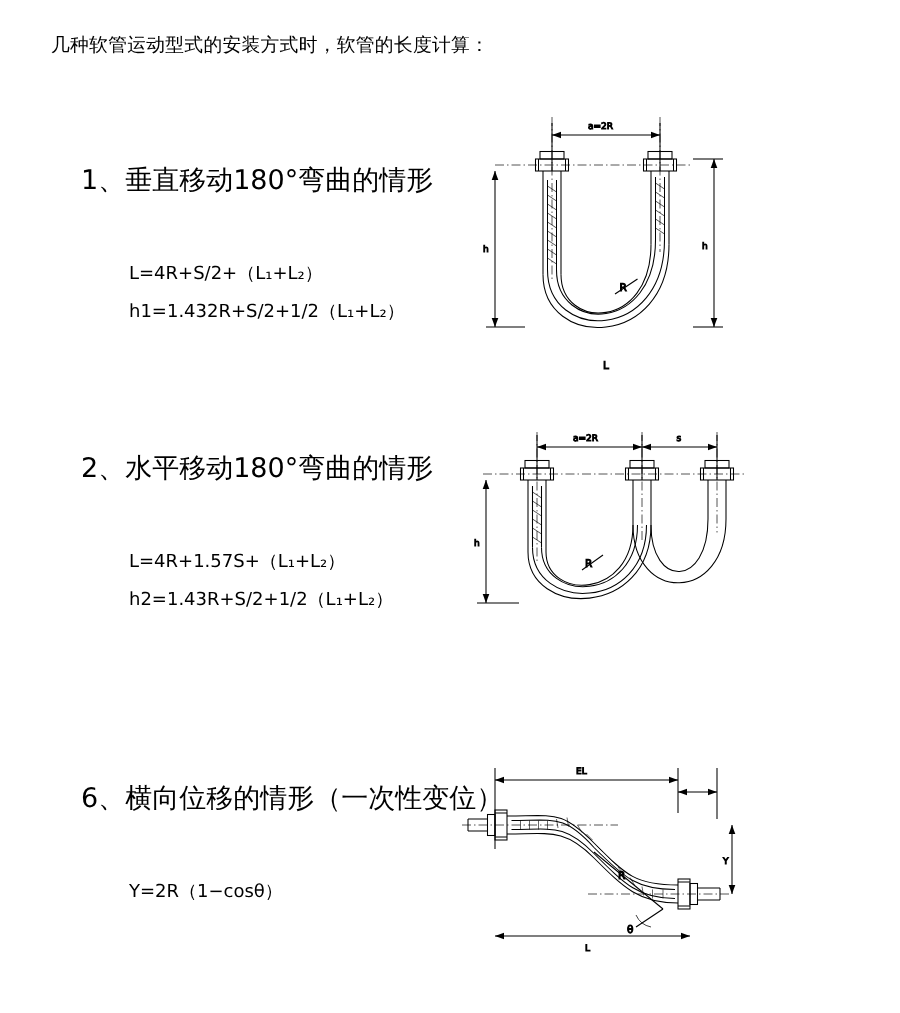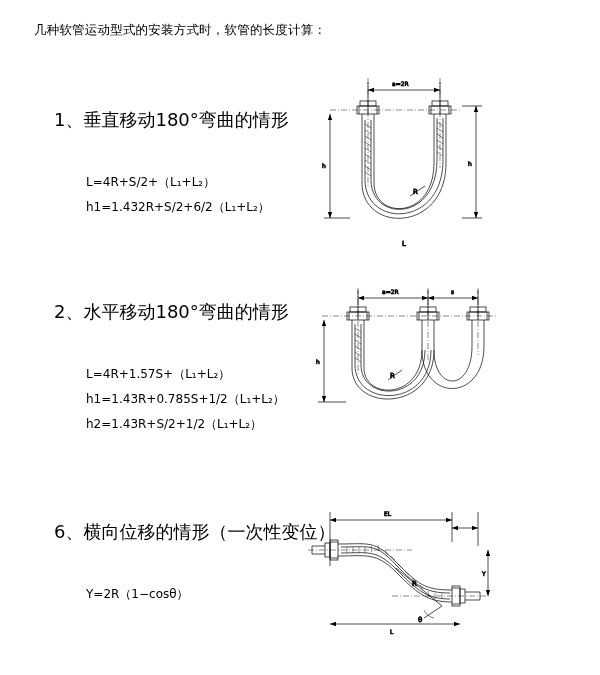"h1=1.432R+S/2+6/2（L₁+L₂）" div.formula { text: 1.432R+S/2+6/2 -> 1.432R+S/2+1/2 }
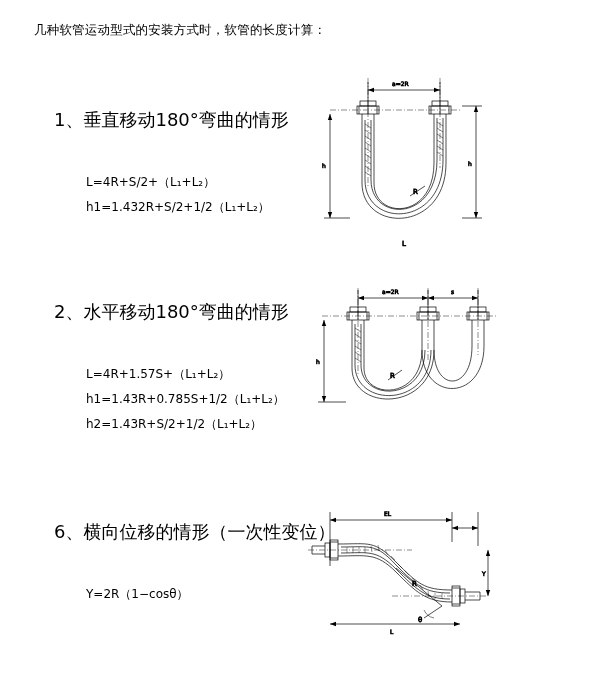"h1=1.43R+0.785S+1/2（L₁+L₂）" div.formula { html: <div>h1=1.43R+0.785S+1/2（L₁+L₂）</div> -> none }
